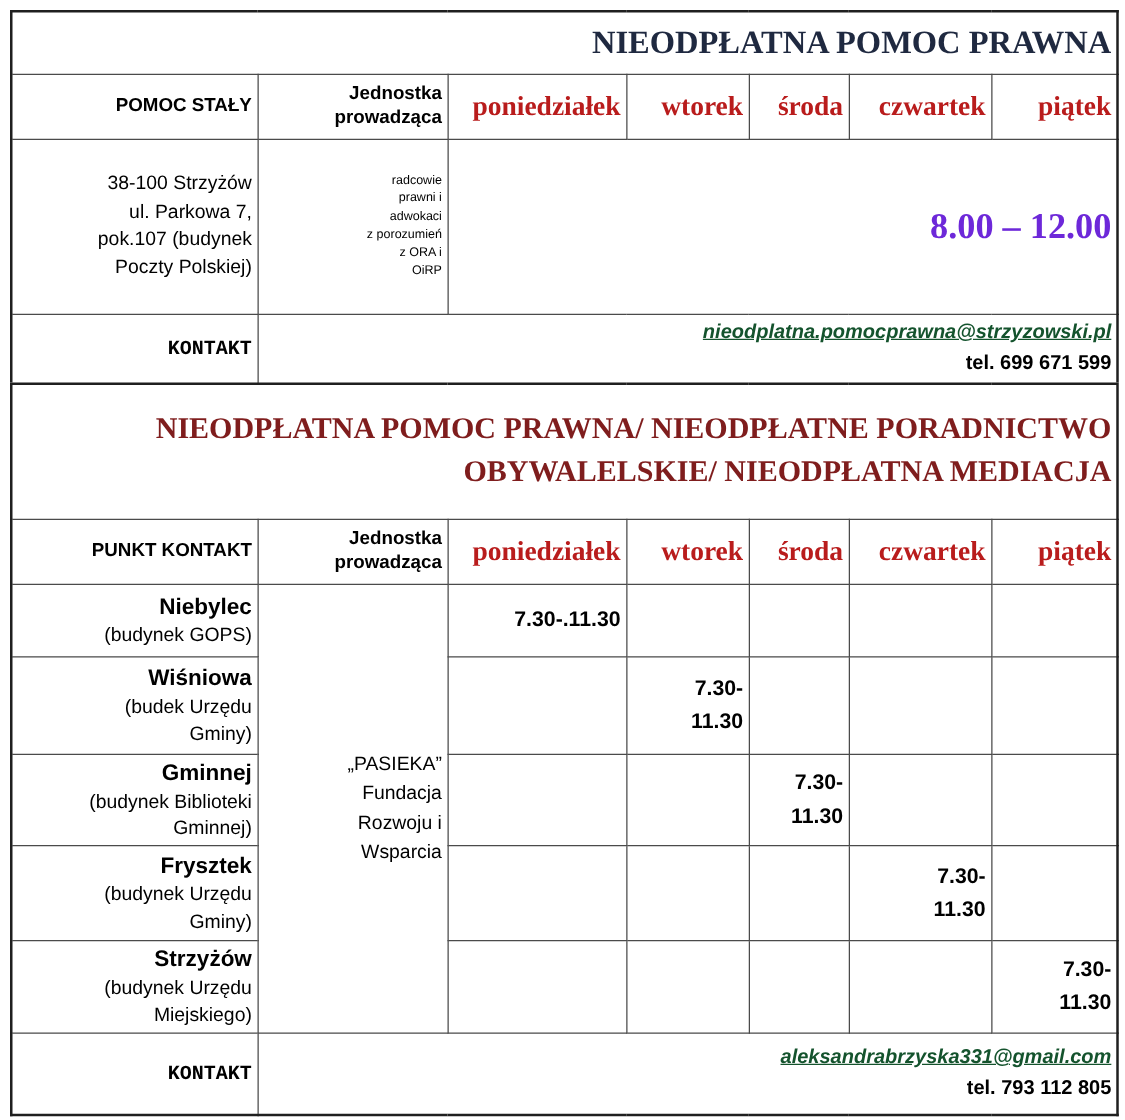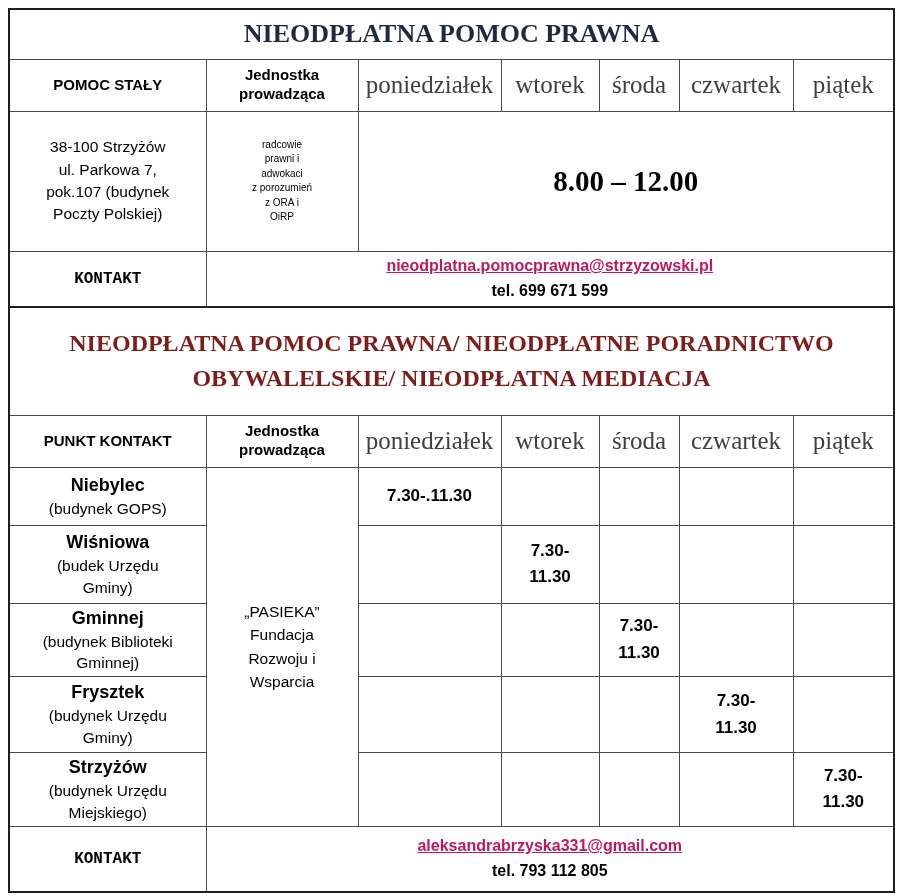"NIEODPŁATNA POMOC PRAWNA" table.sched td { text-align: center -> right }
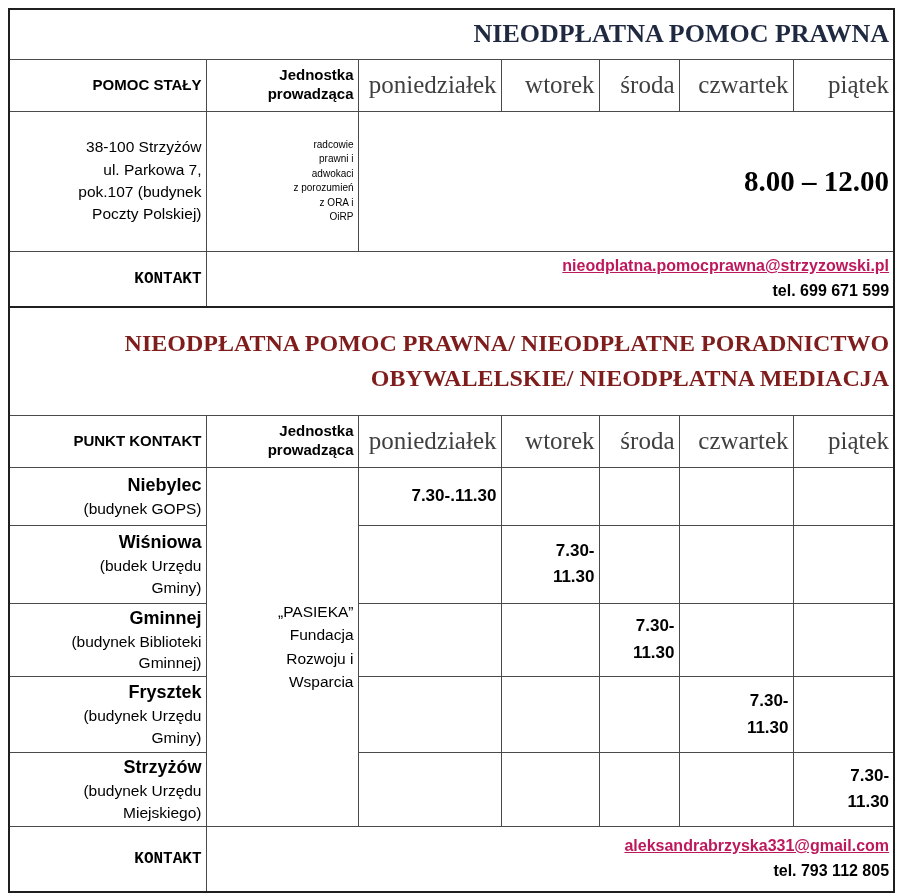"poniedziałek" .hdr-day { color: #404040 -> #b91c1c; font-size: 25px -> 22px; font-weight: normal -> bold }
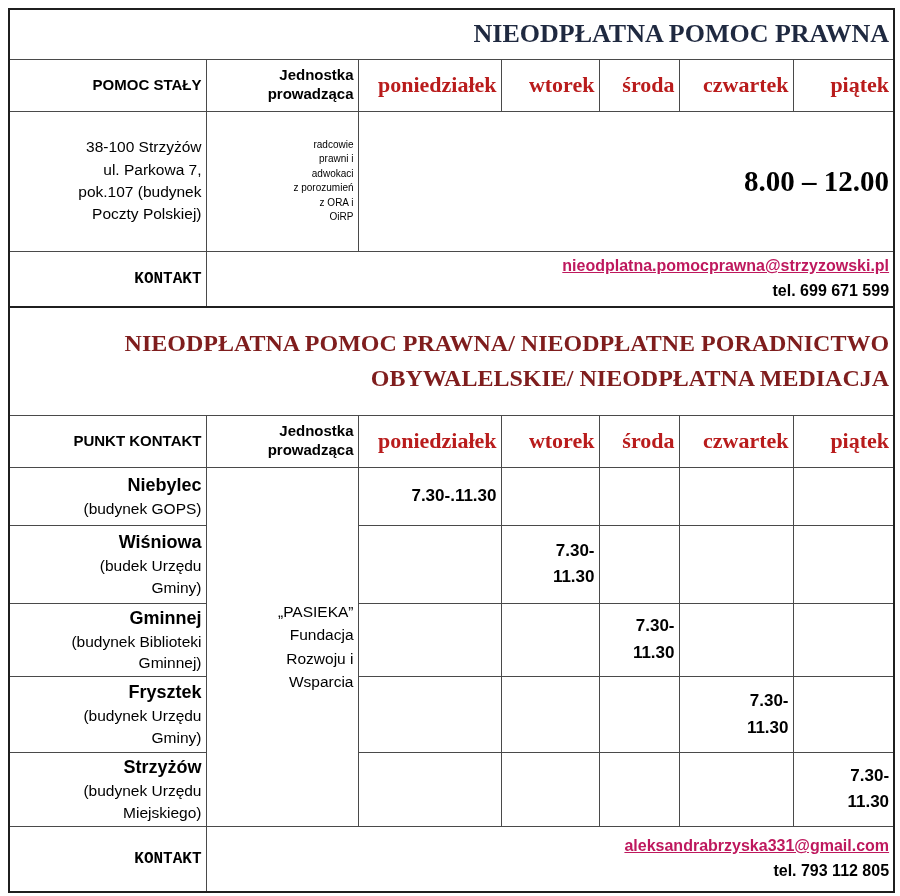"8.00 – 12.00" .hours-big { color: #000000 -> #6d28d9 }
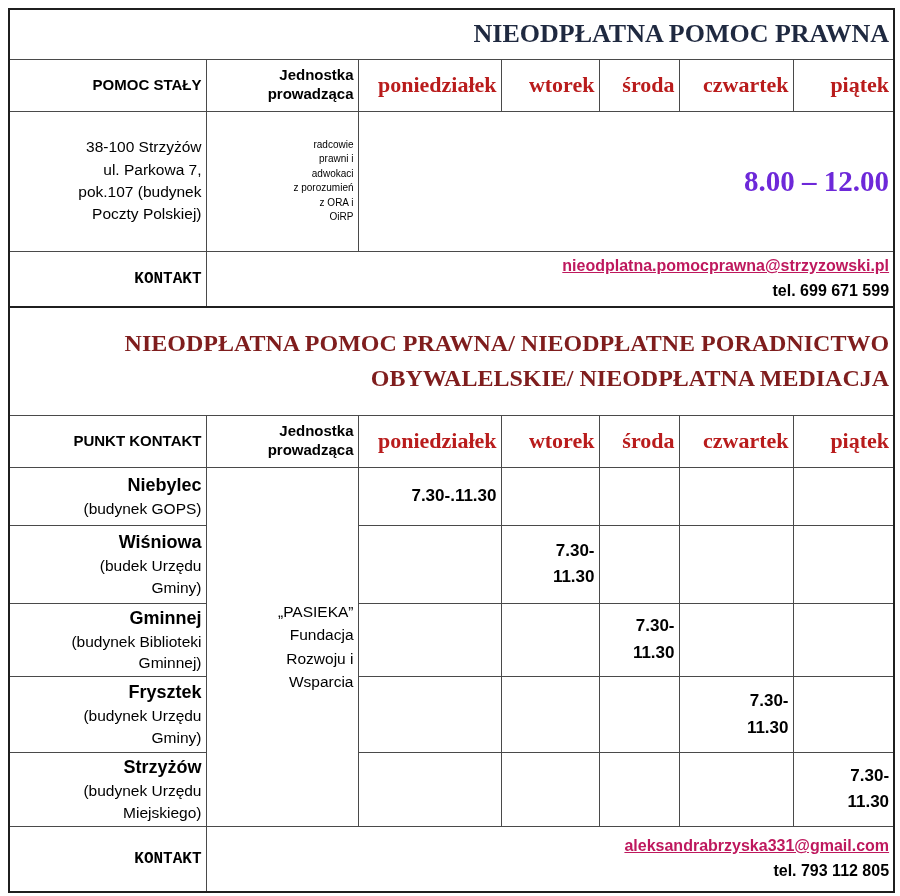"nieodplatna.pomocprawna@strzyzowski.pl" .email-link { color: #be185d -> #14532d; font-style: none -> italic }
